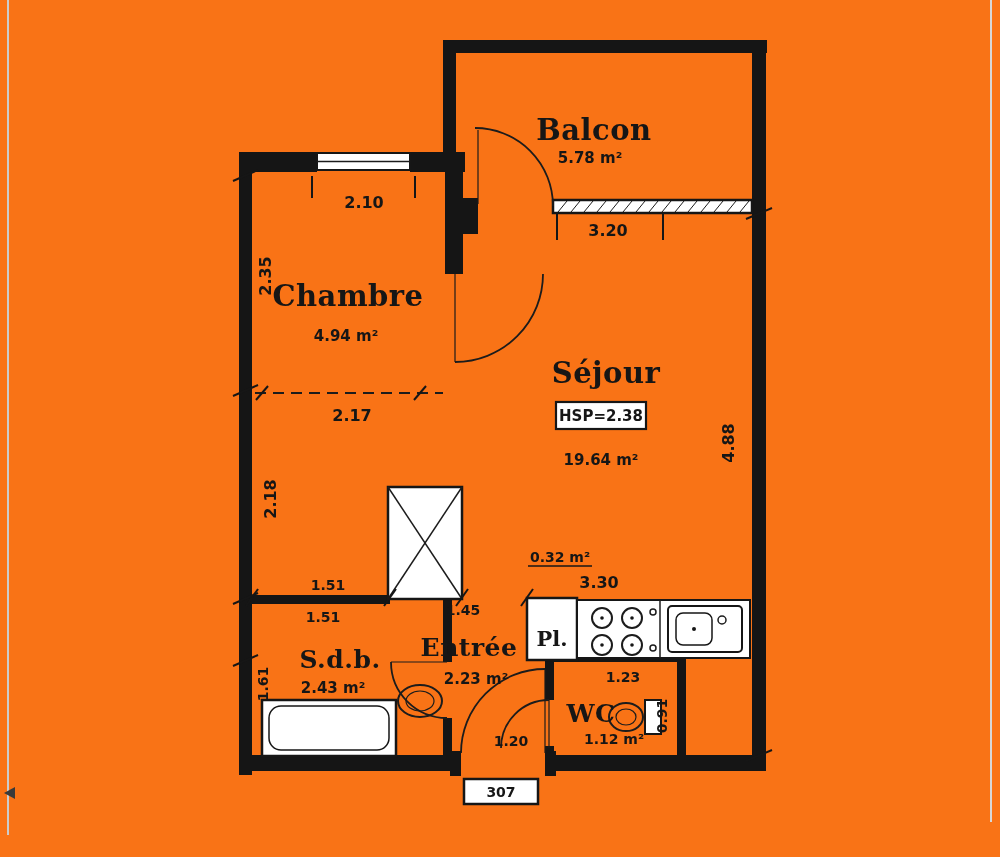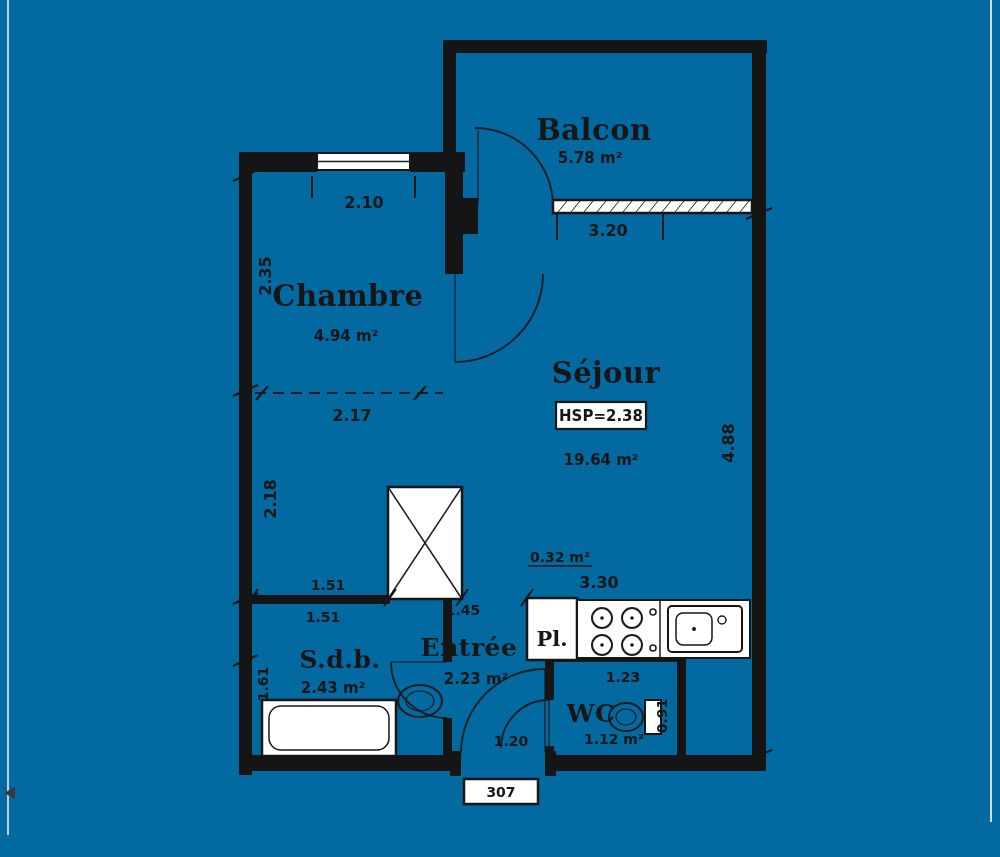"Balcon" .stage { background: #0369a1 -> #f97316 }
